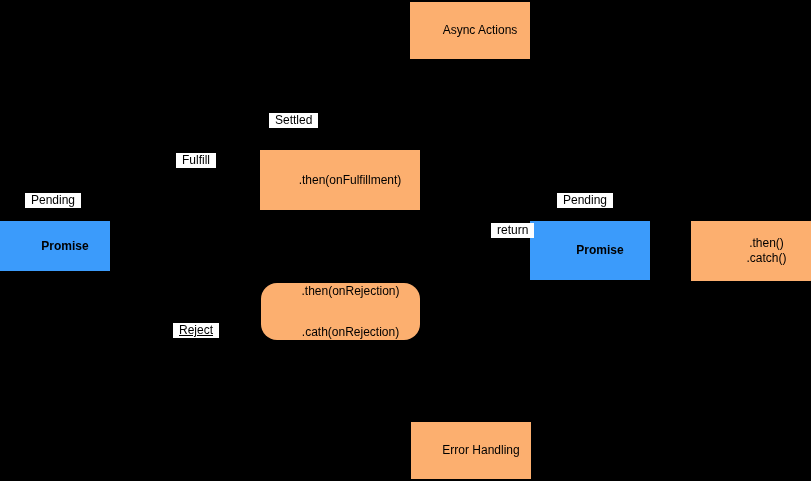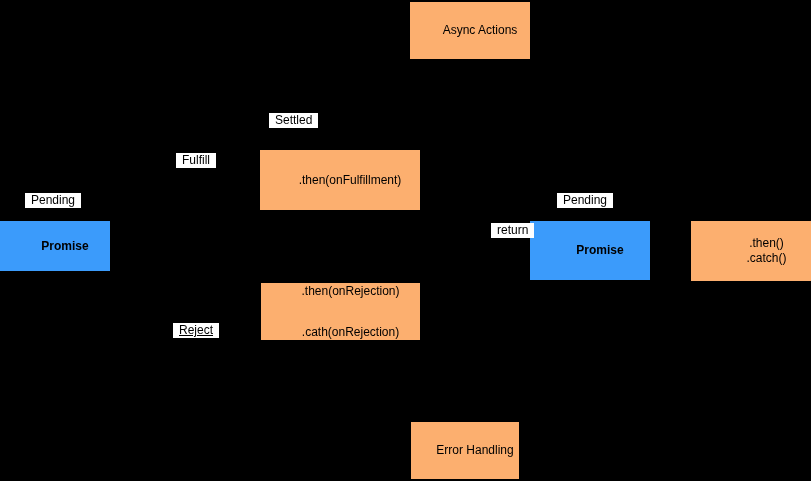".then(onRejection)" div.node { border-radius: none -> 16px }
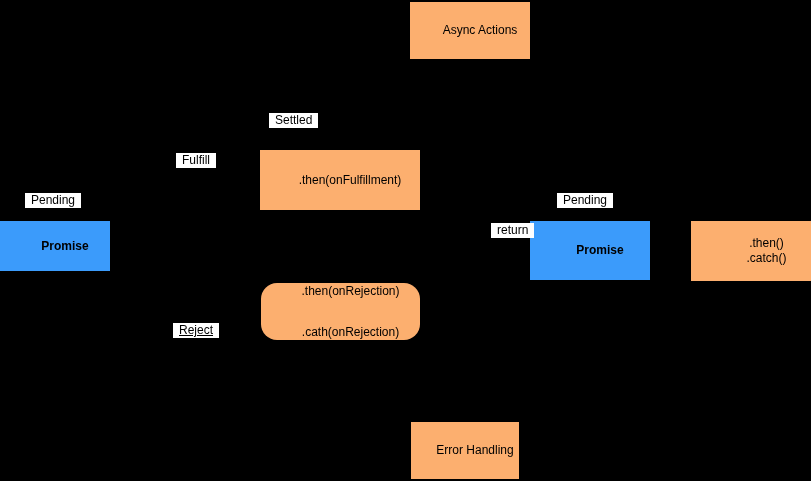"Error Handling" div.node { width: 108px -> 120px }
